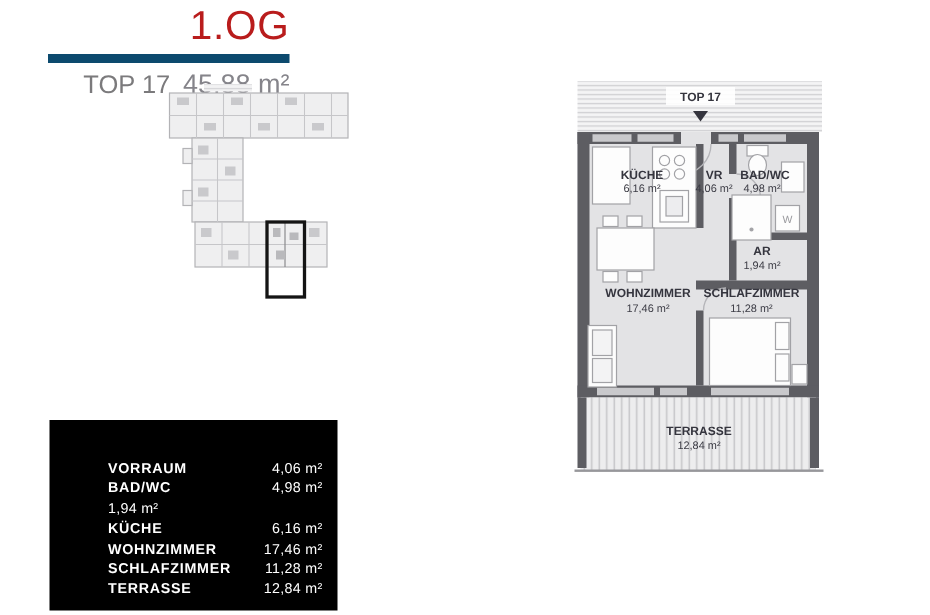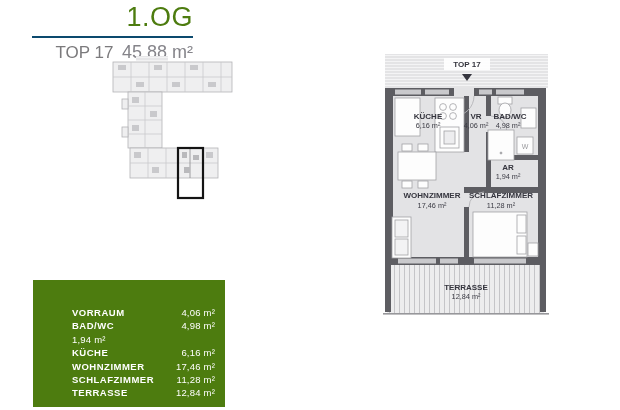"1.OG" .floor-title { border-bottom: 2px solid #0c4a6e -> 6px solid #0c4a6e; color: #4d7c0f -> #b91c1c }
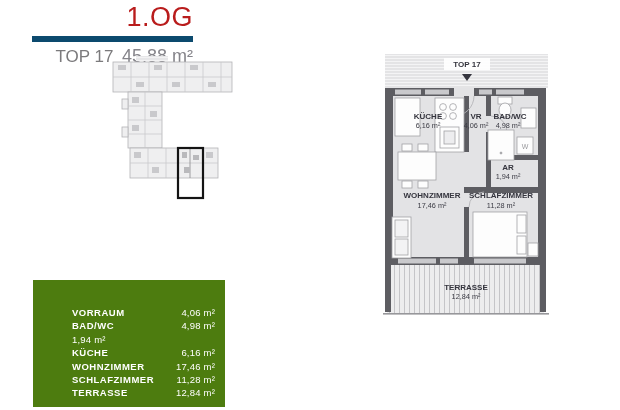"VORRAUM" .room-table { background: #4d7c0f -> #000000 }
